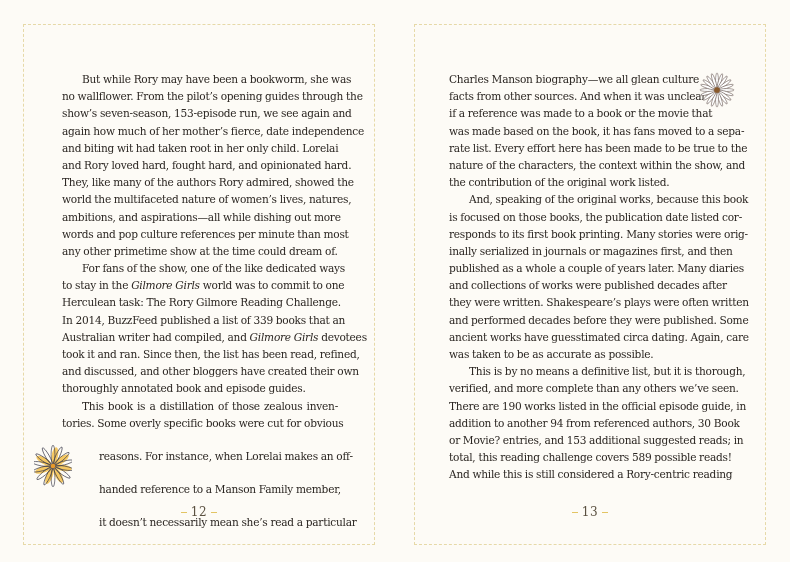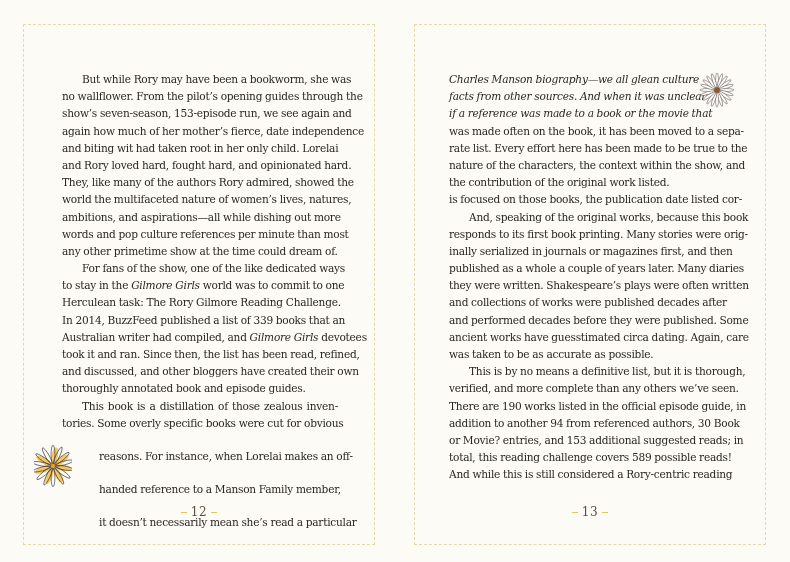"Charles Manson biography—we all glean" .line.short-right { font-style: italic -> none }
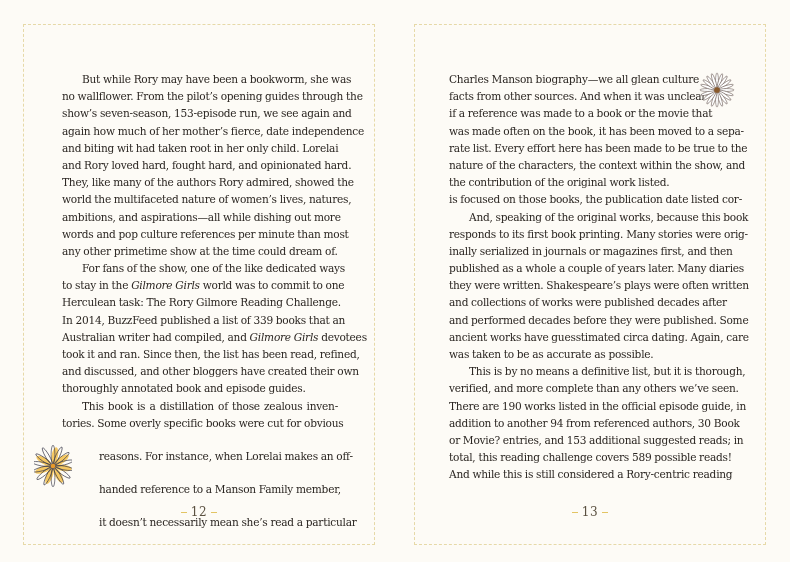"was made often on the" span.line { text: often on the book, it has been -> based on the book, it has fans }
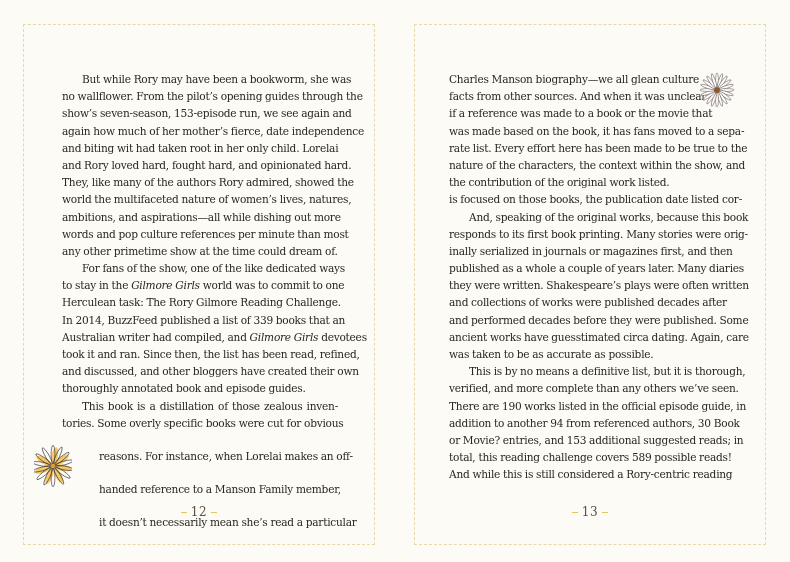"is focused on those books," span.line { order: before "And, speaking of the original" -> after "And, speaking of the original" }
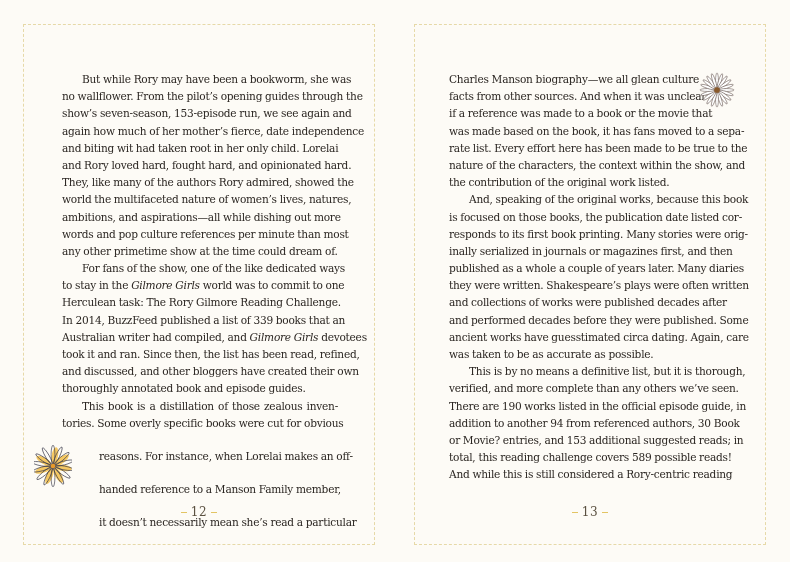"they were written. Shakespeare’s plays" span.line { order: before "and collections of works were" -> after "and collections of works were" }
